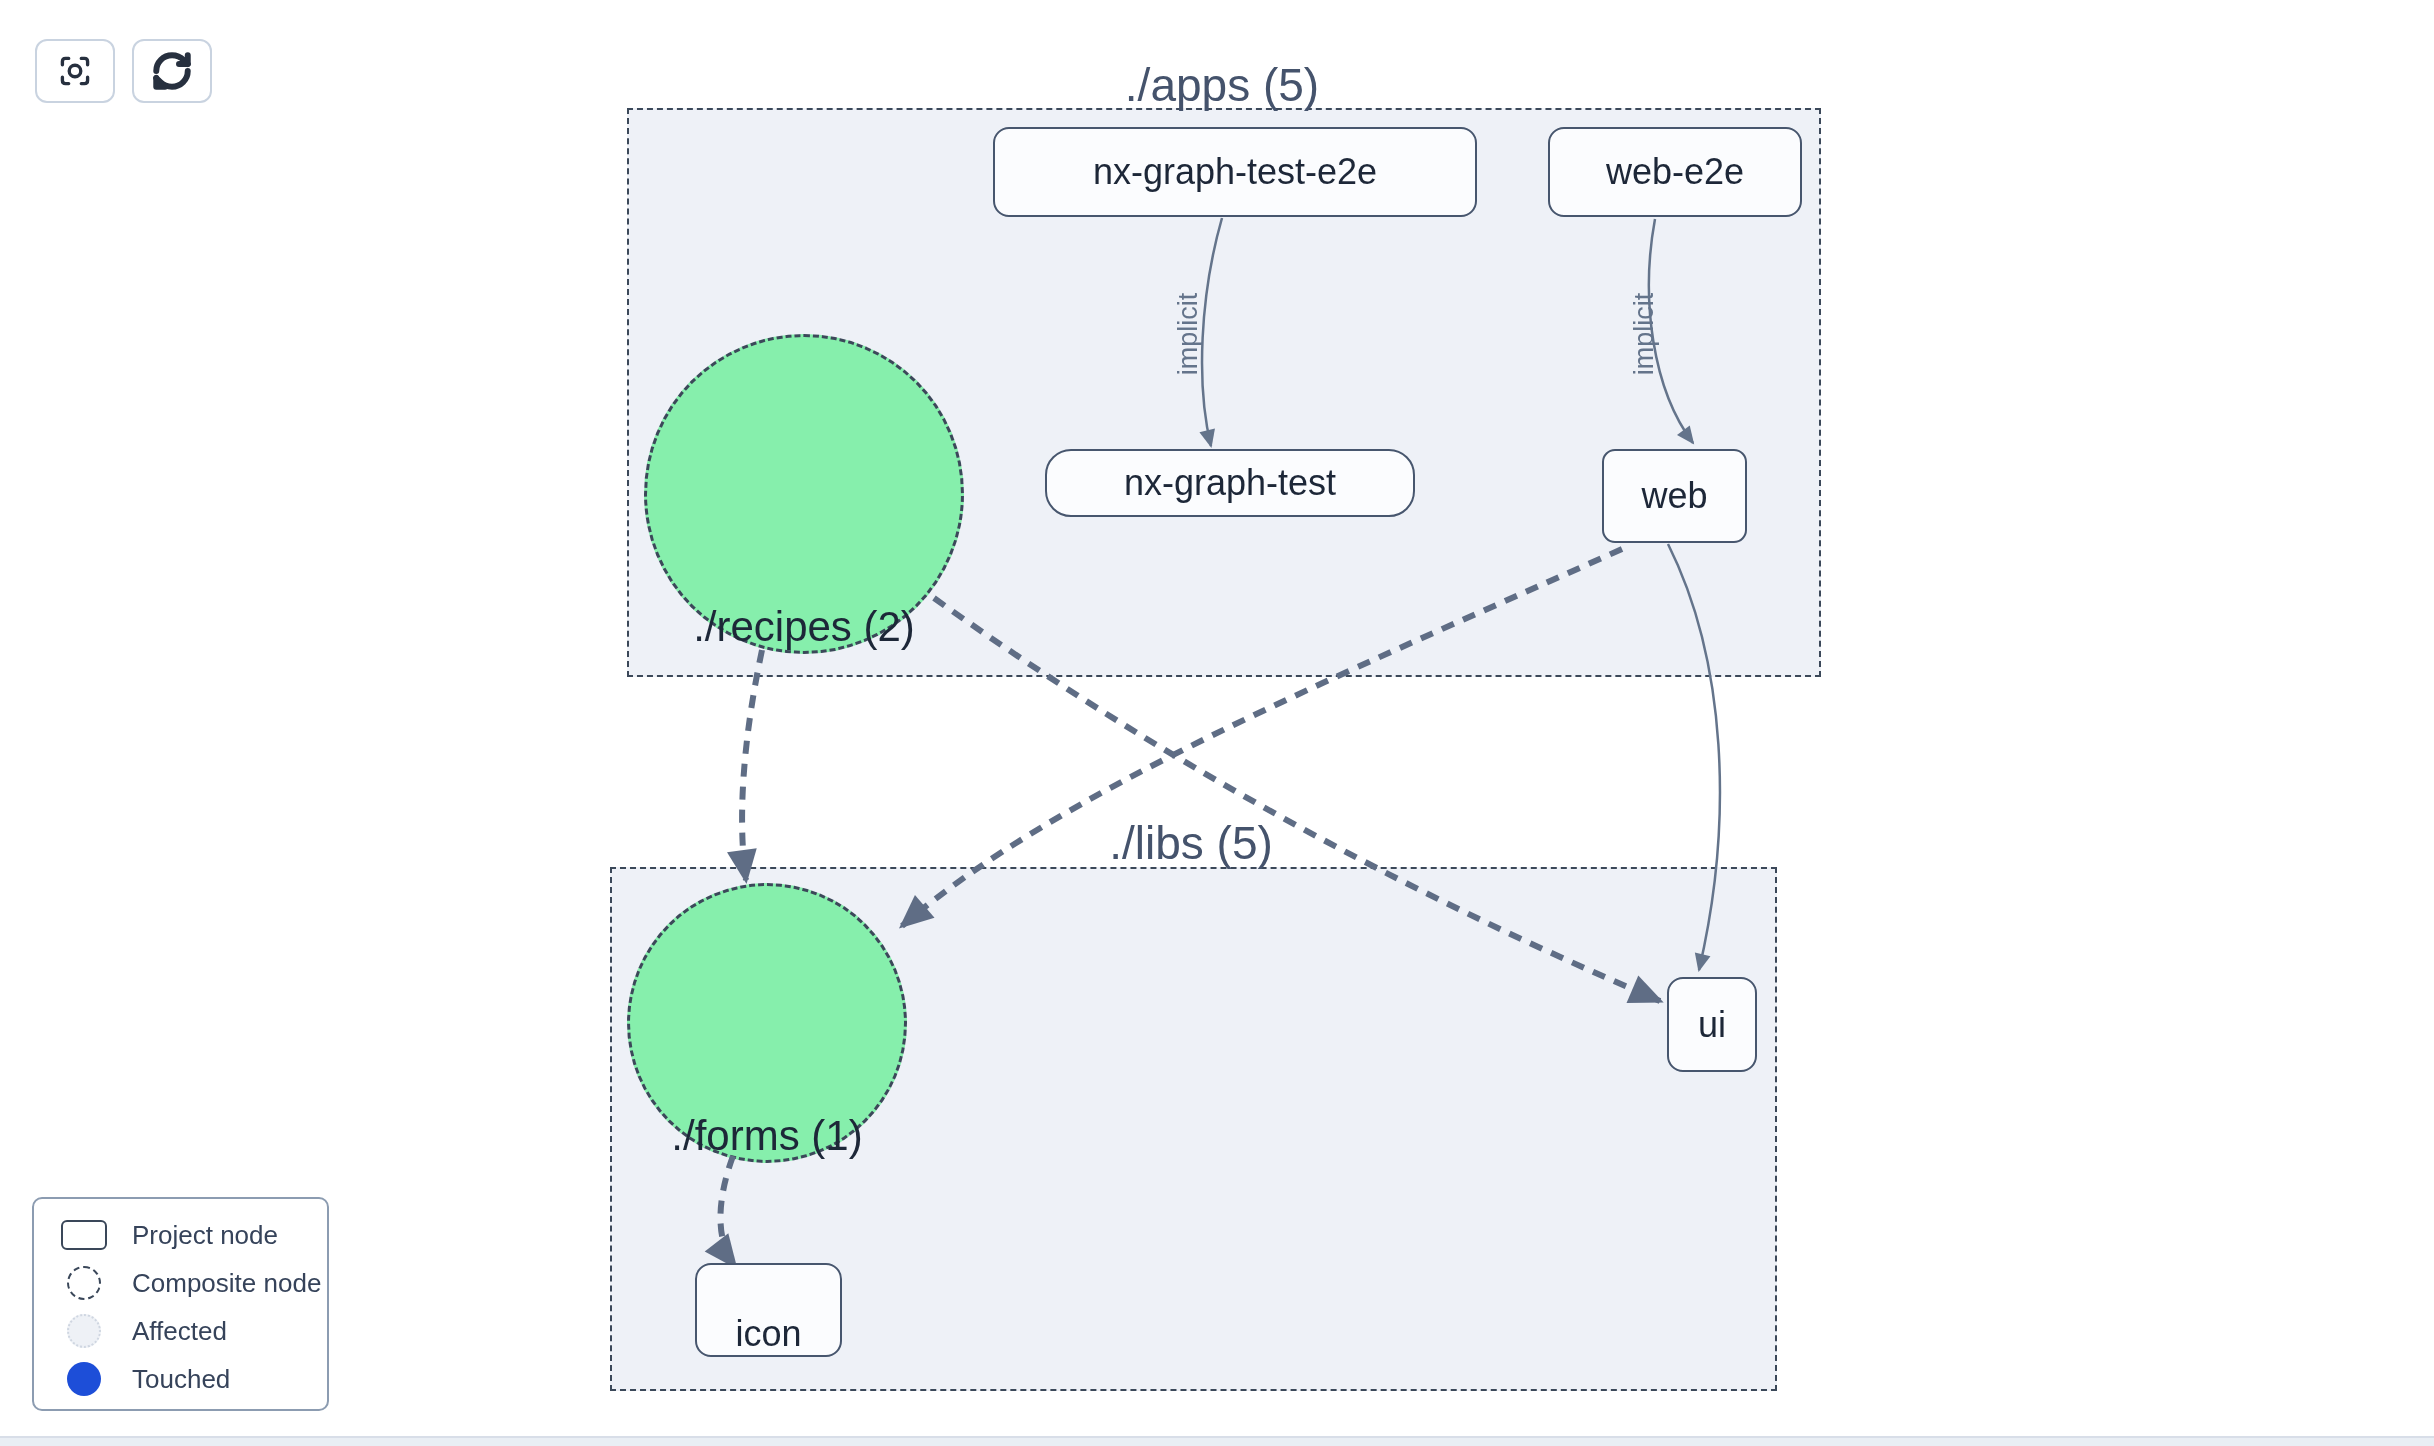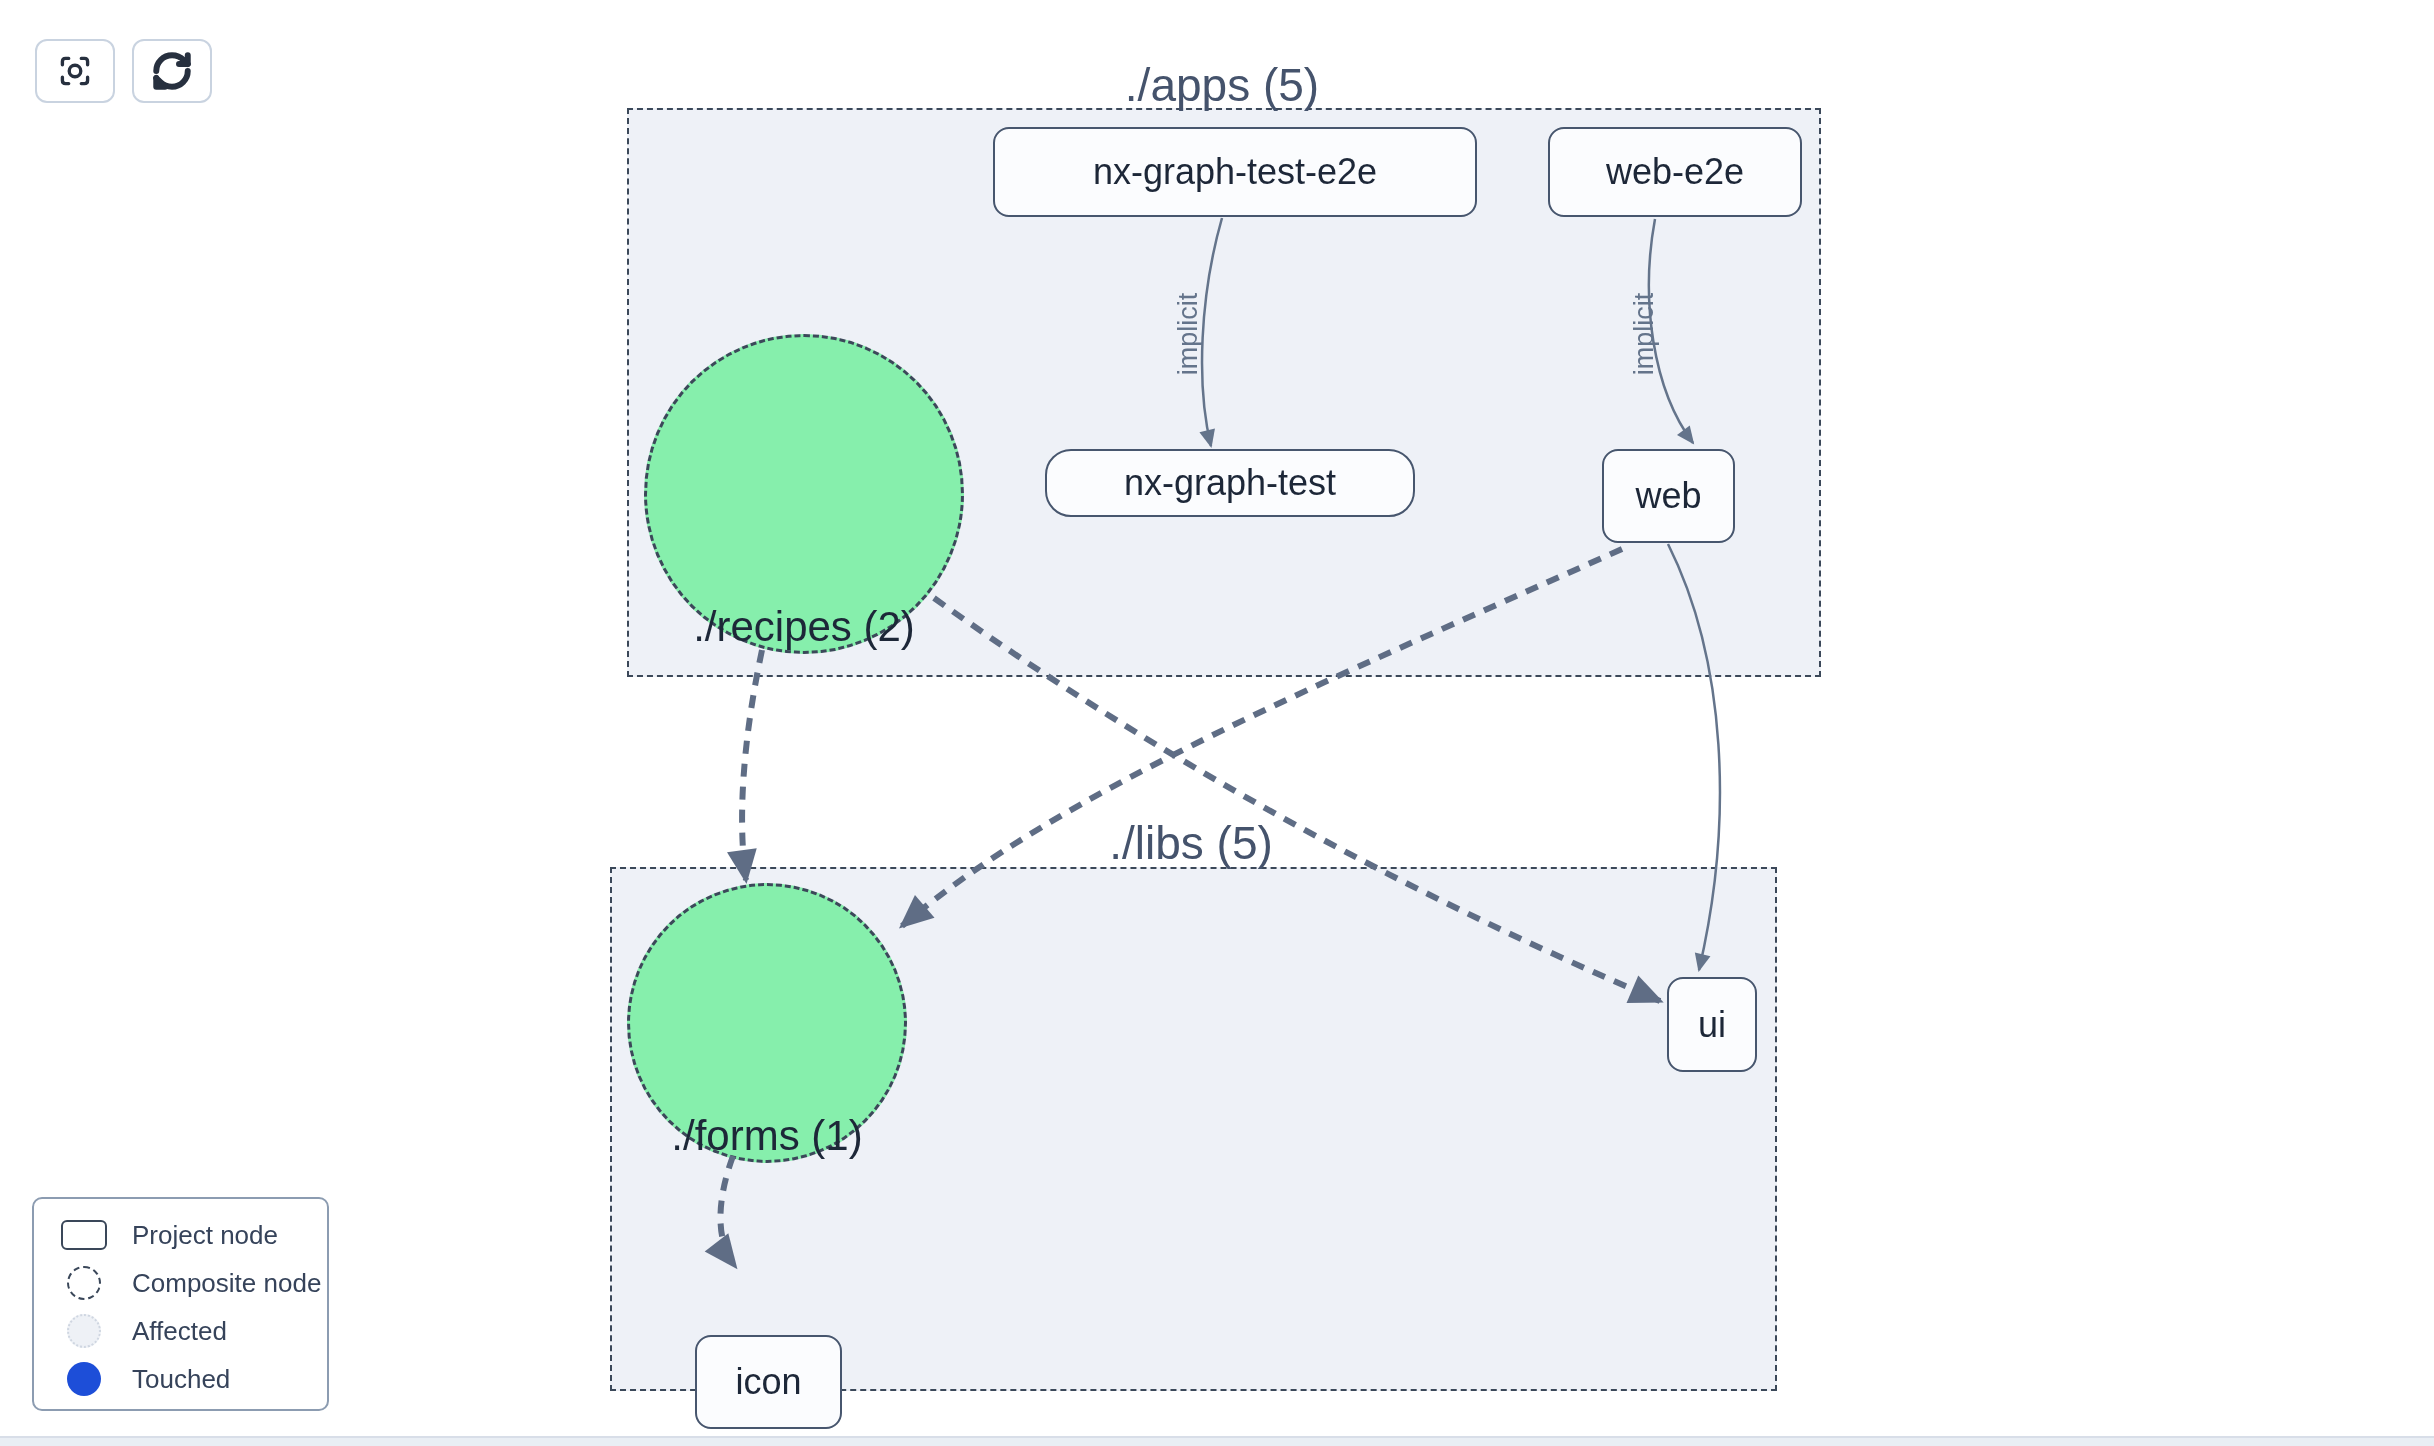"web" div.node { border-radius: none -> 13px; width: 133px -> 145px }
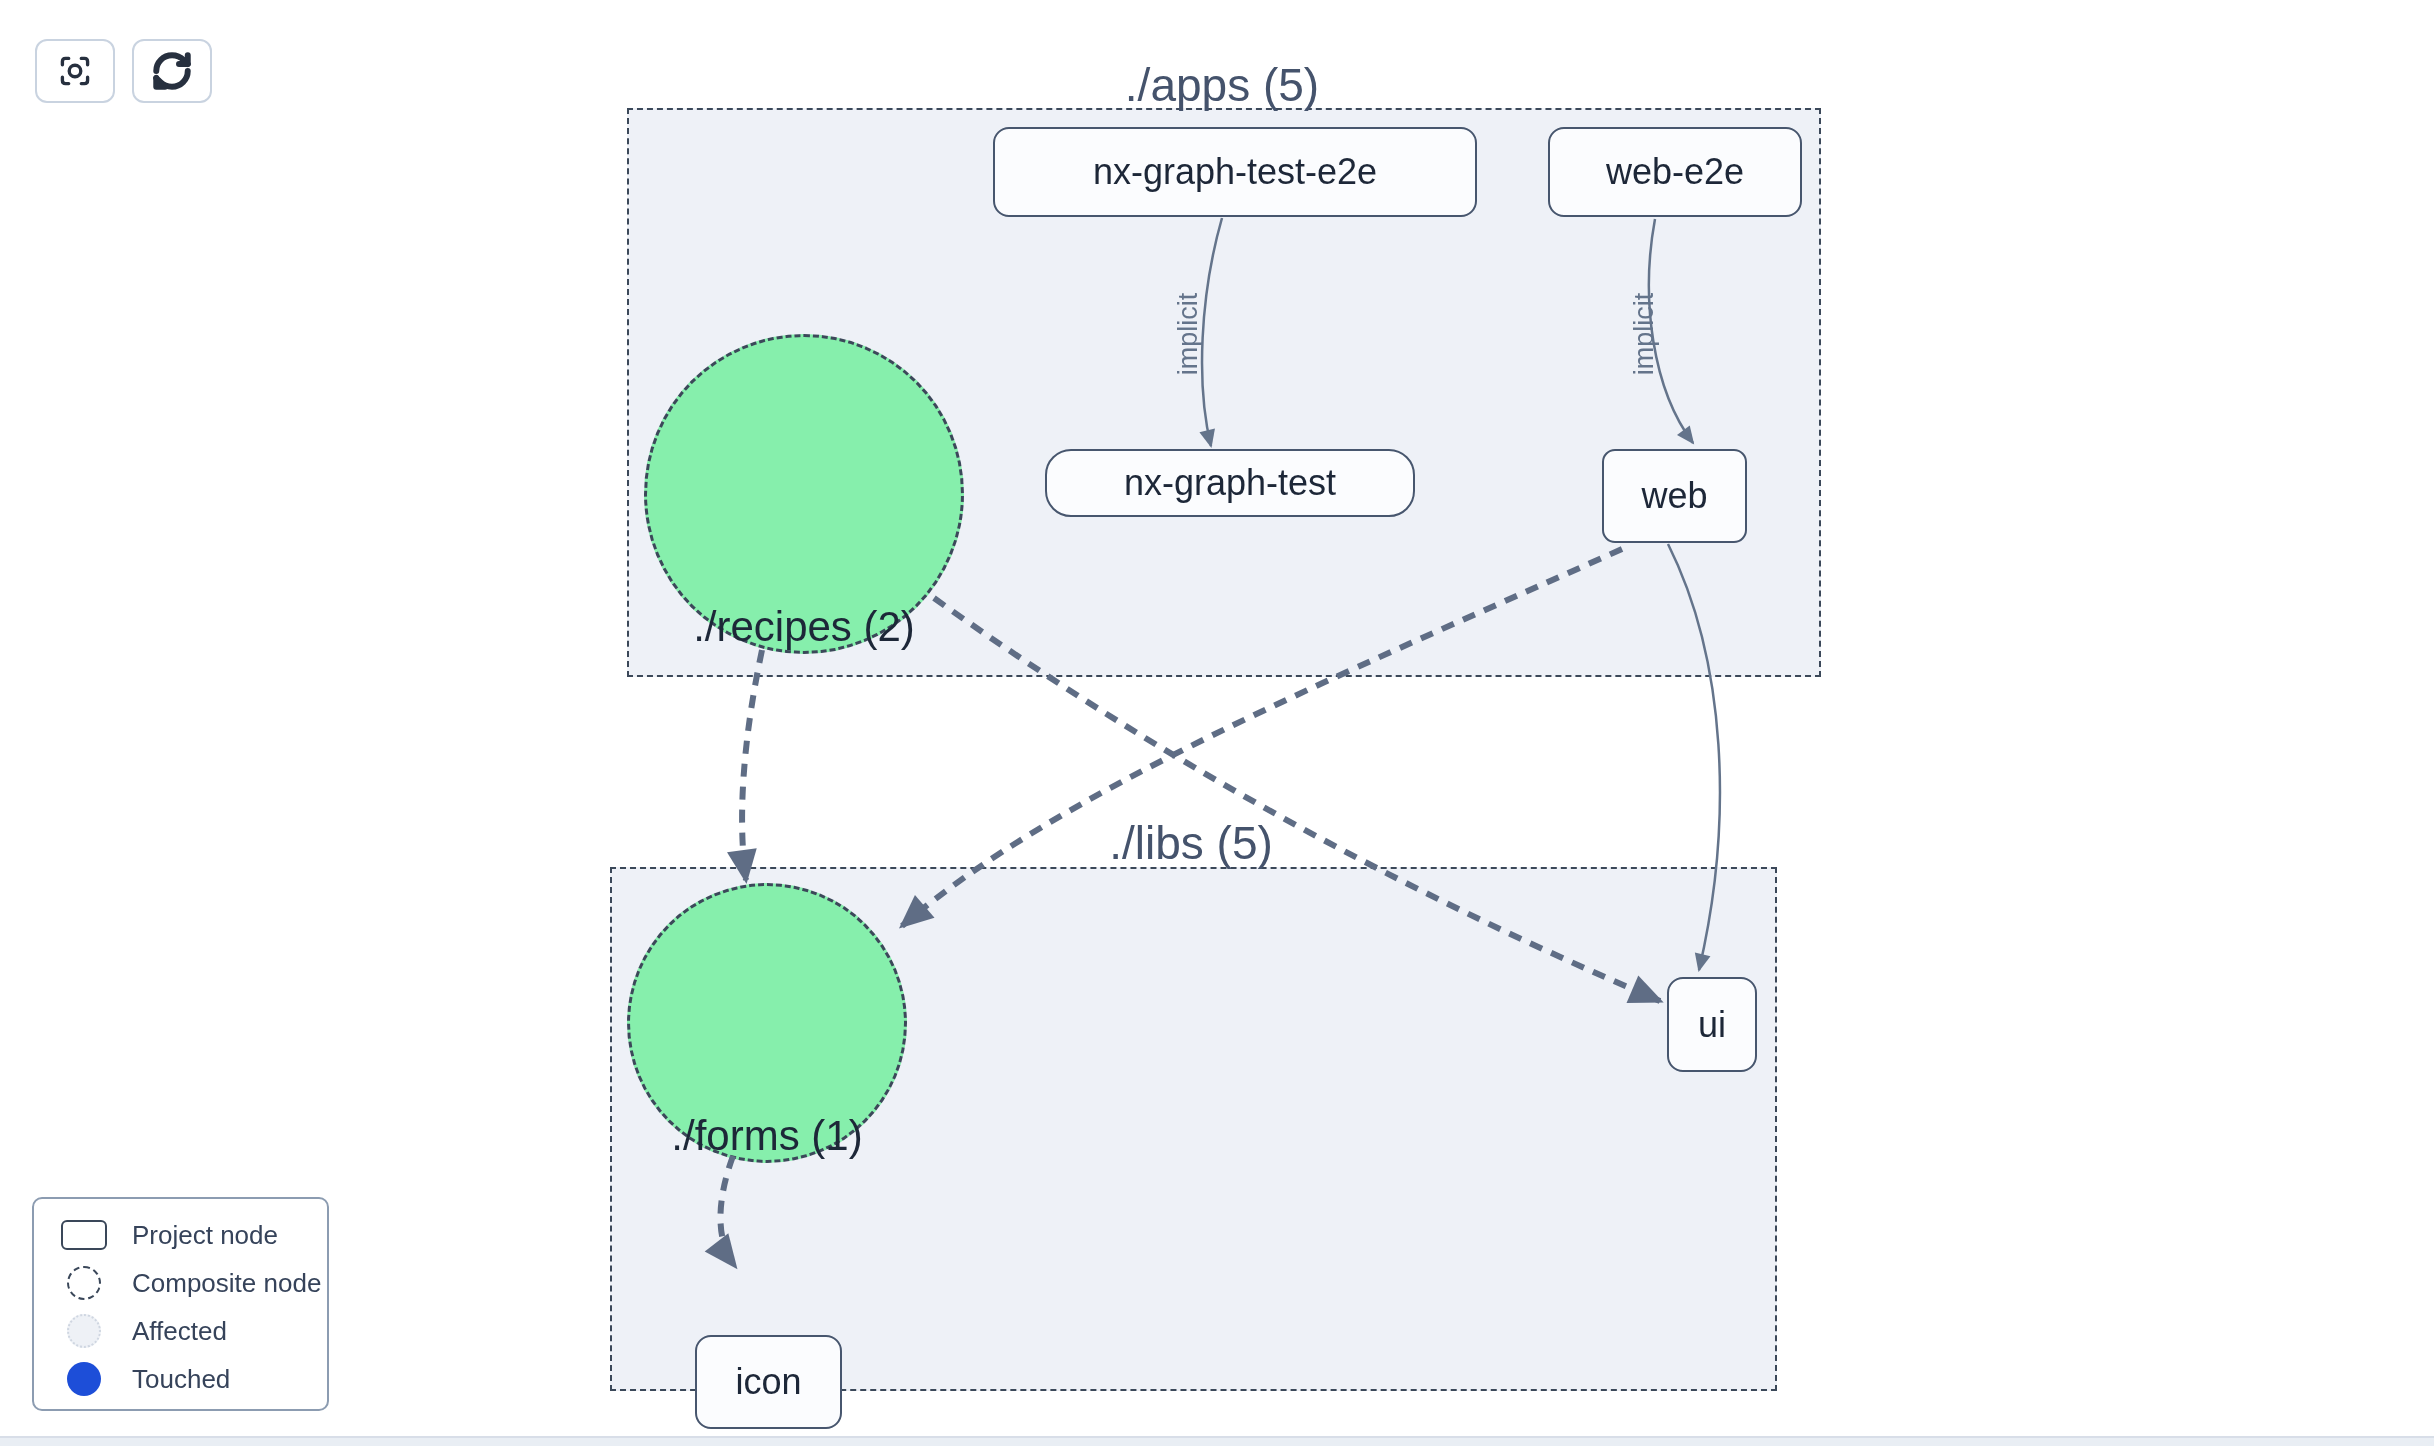"icon" div.node { align-items: none -> flex-end; top: 1335px -> 1263px }
